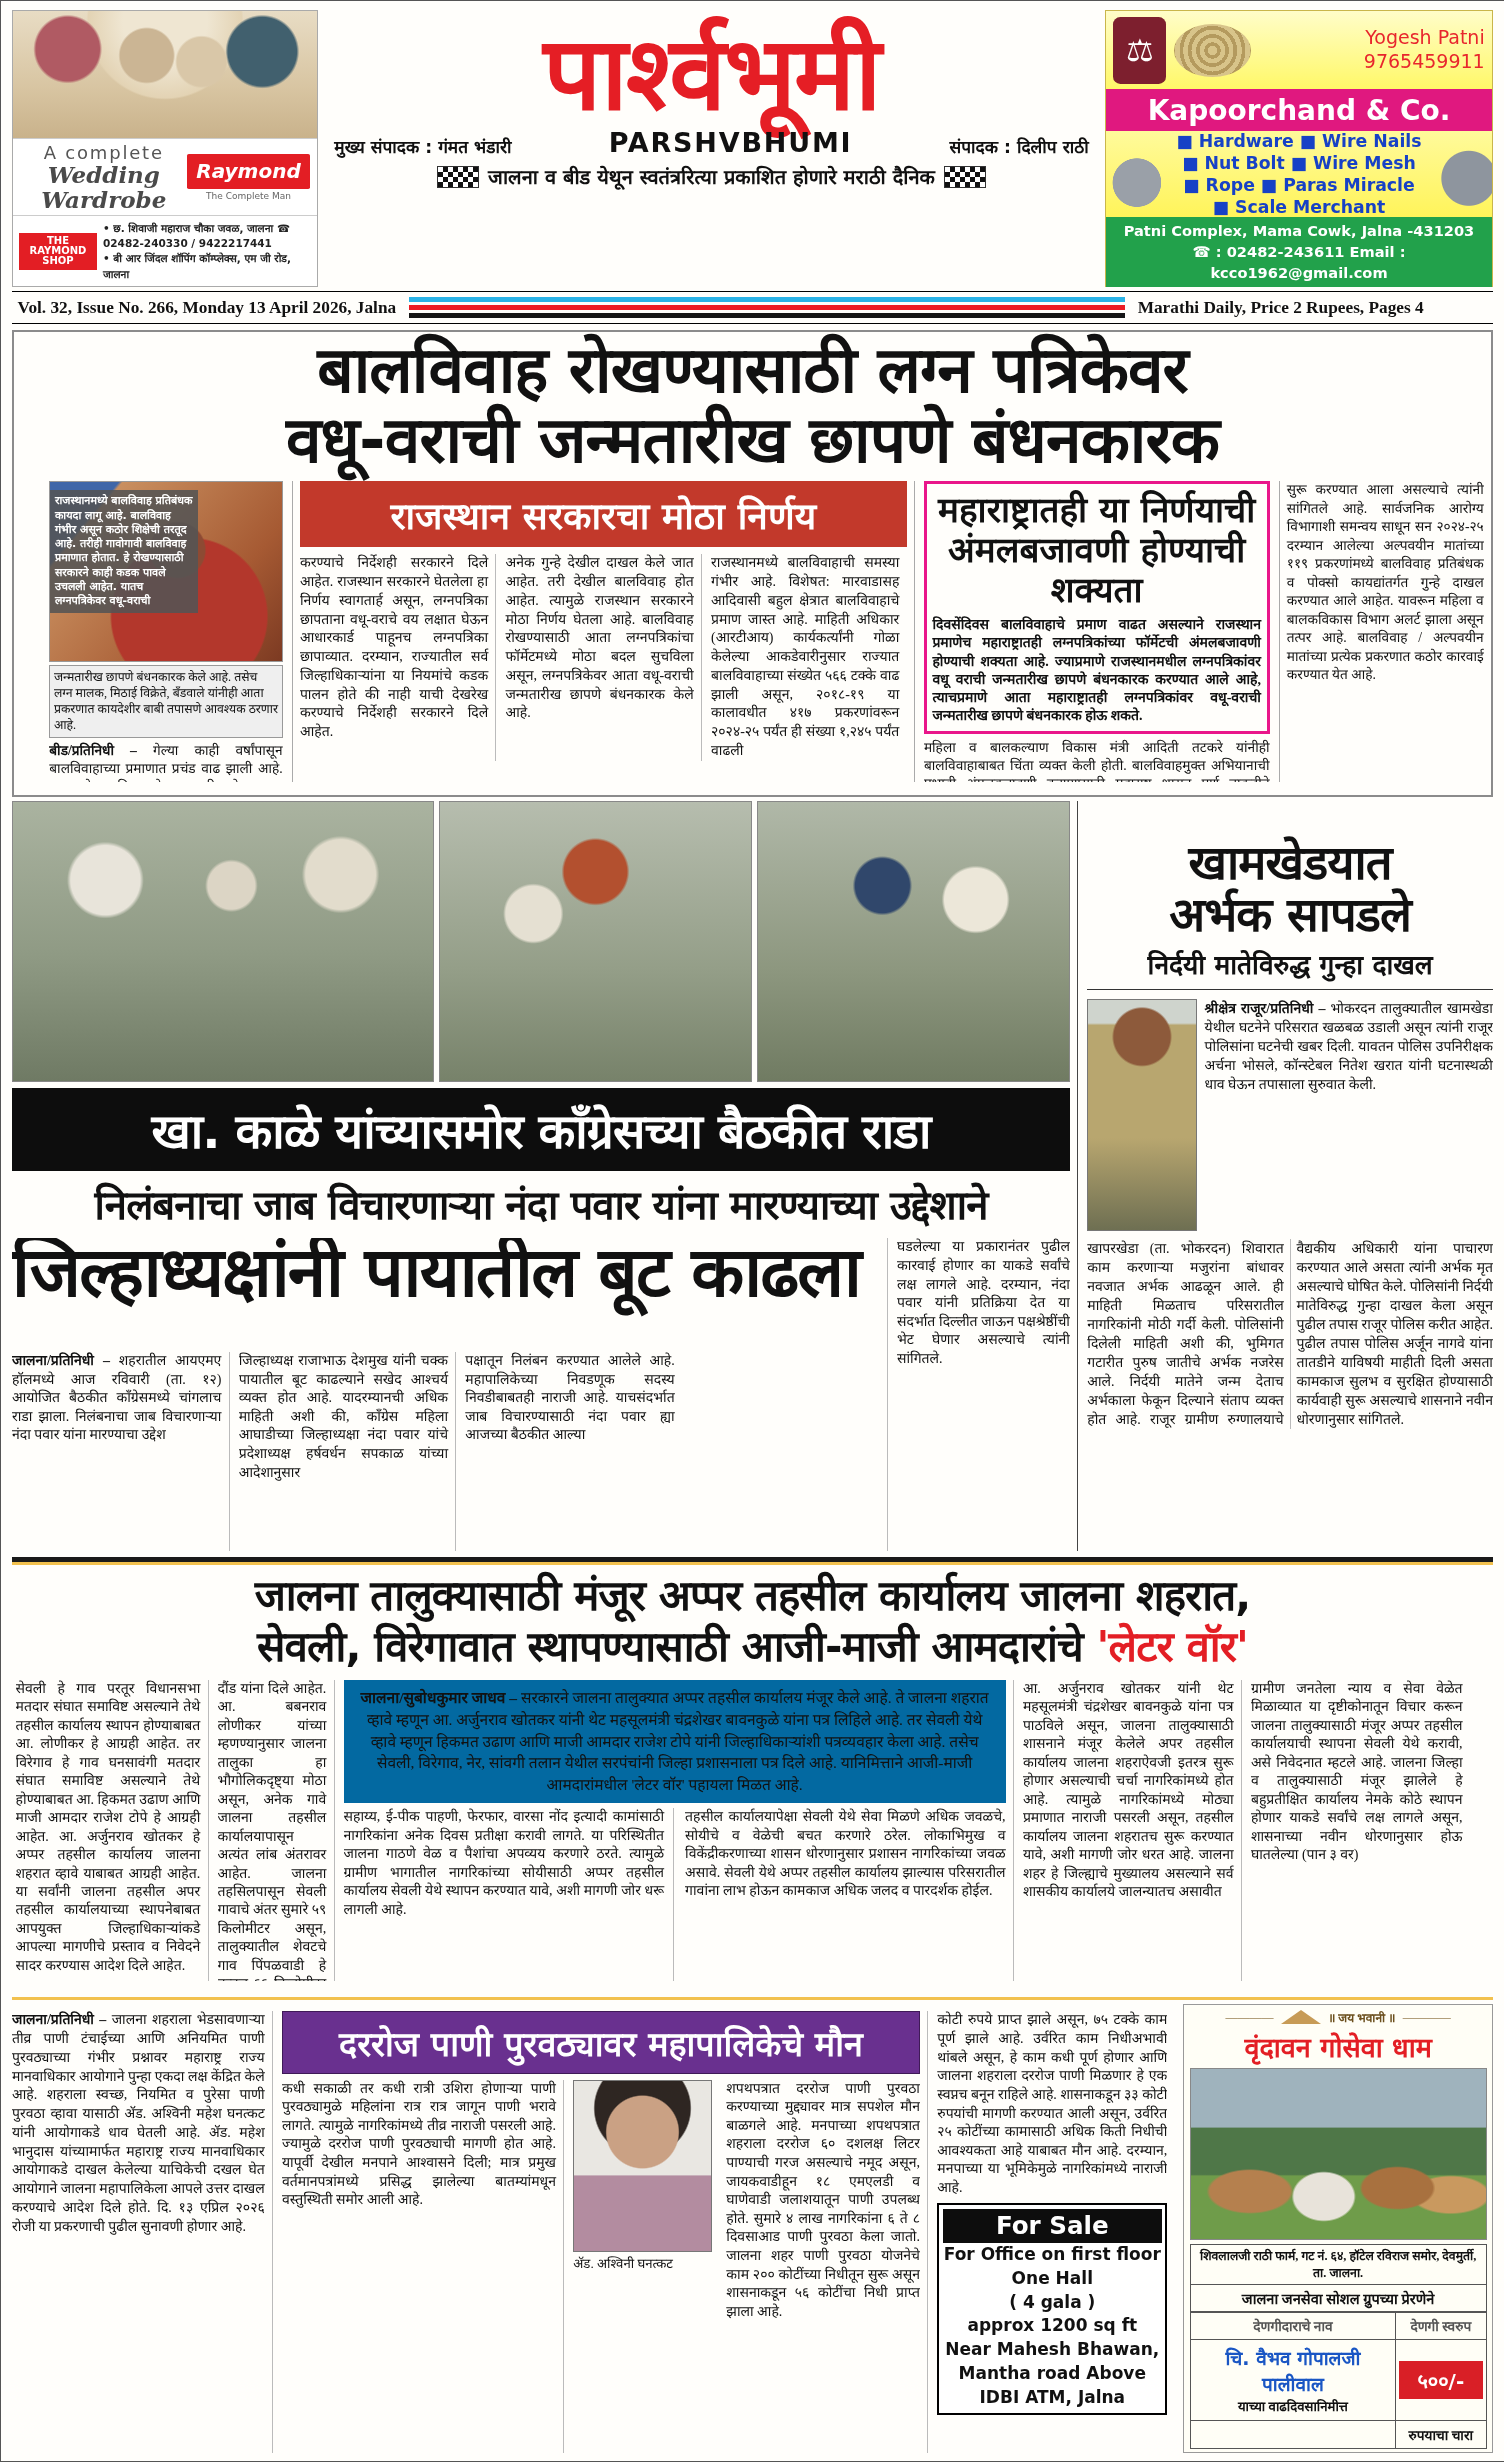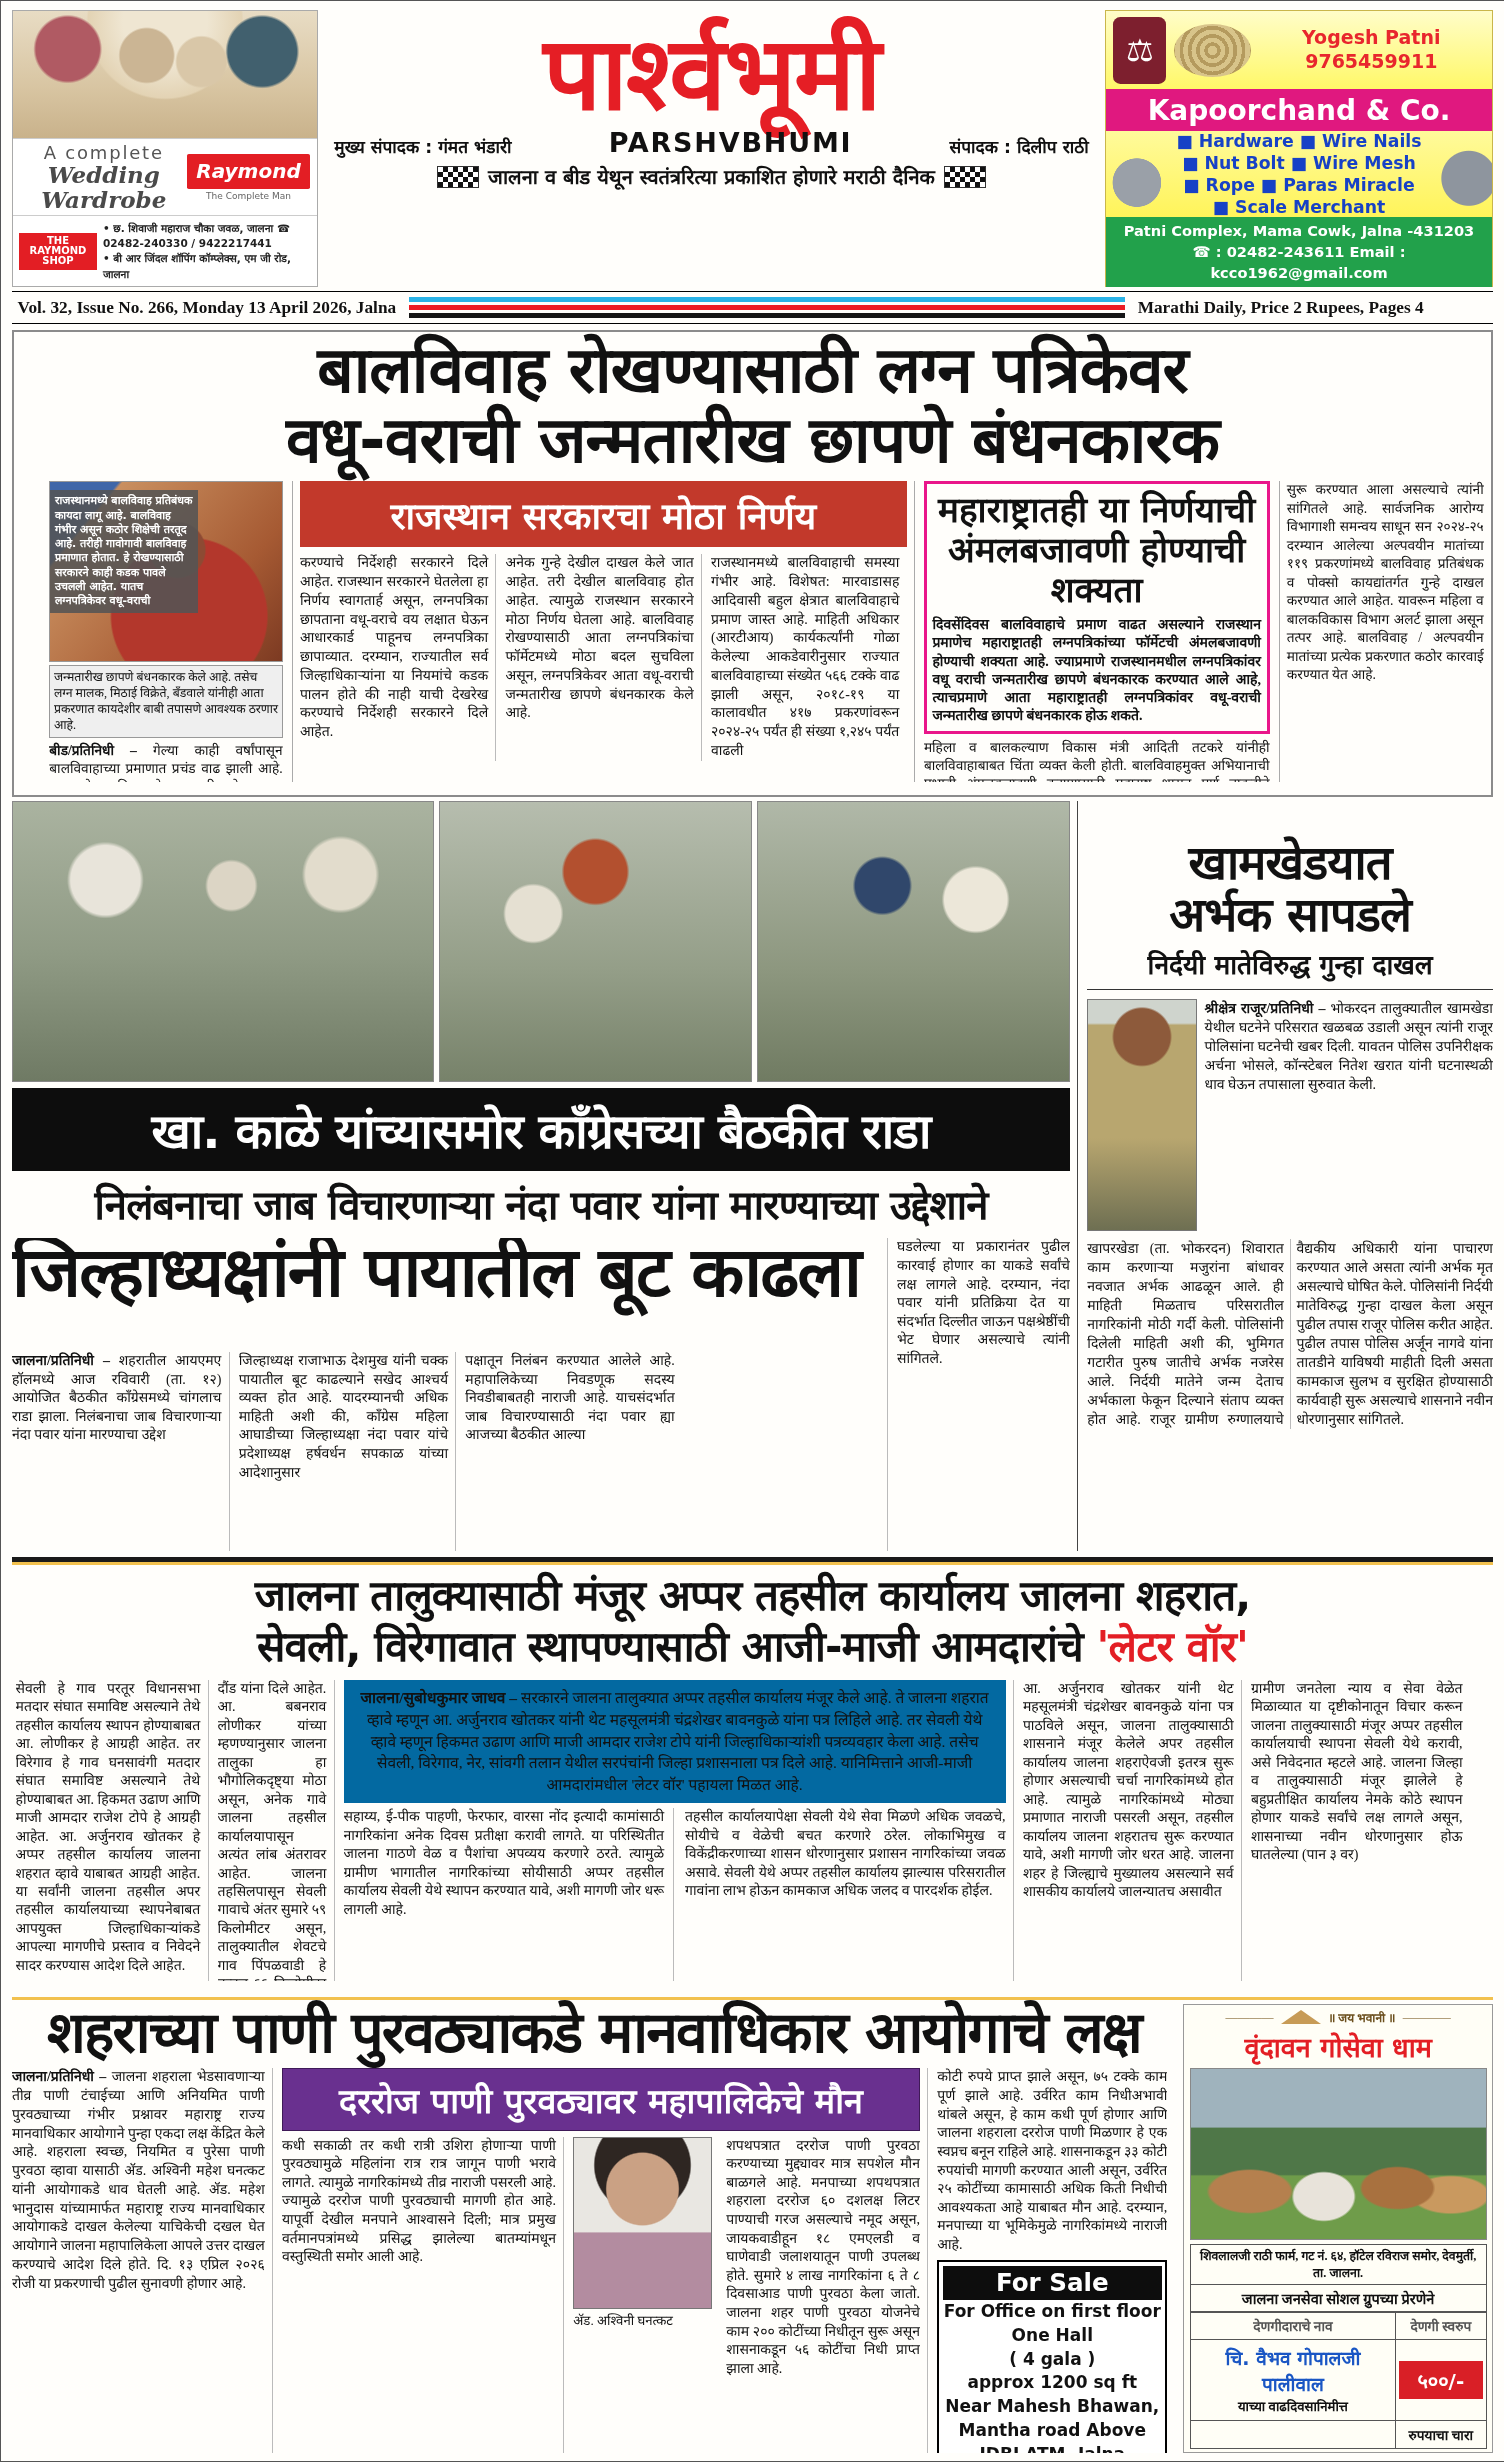"Yogesh Patni" .kap-contact { font-weight: bold -> normal; text-align: center -> right }
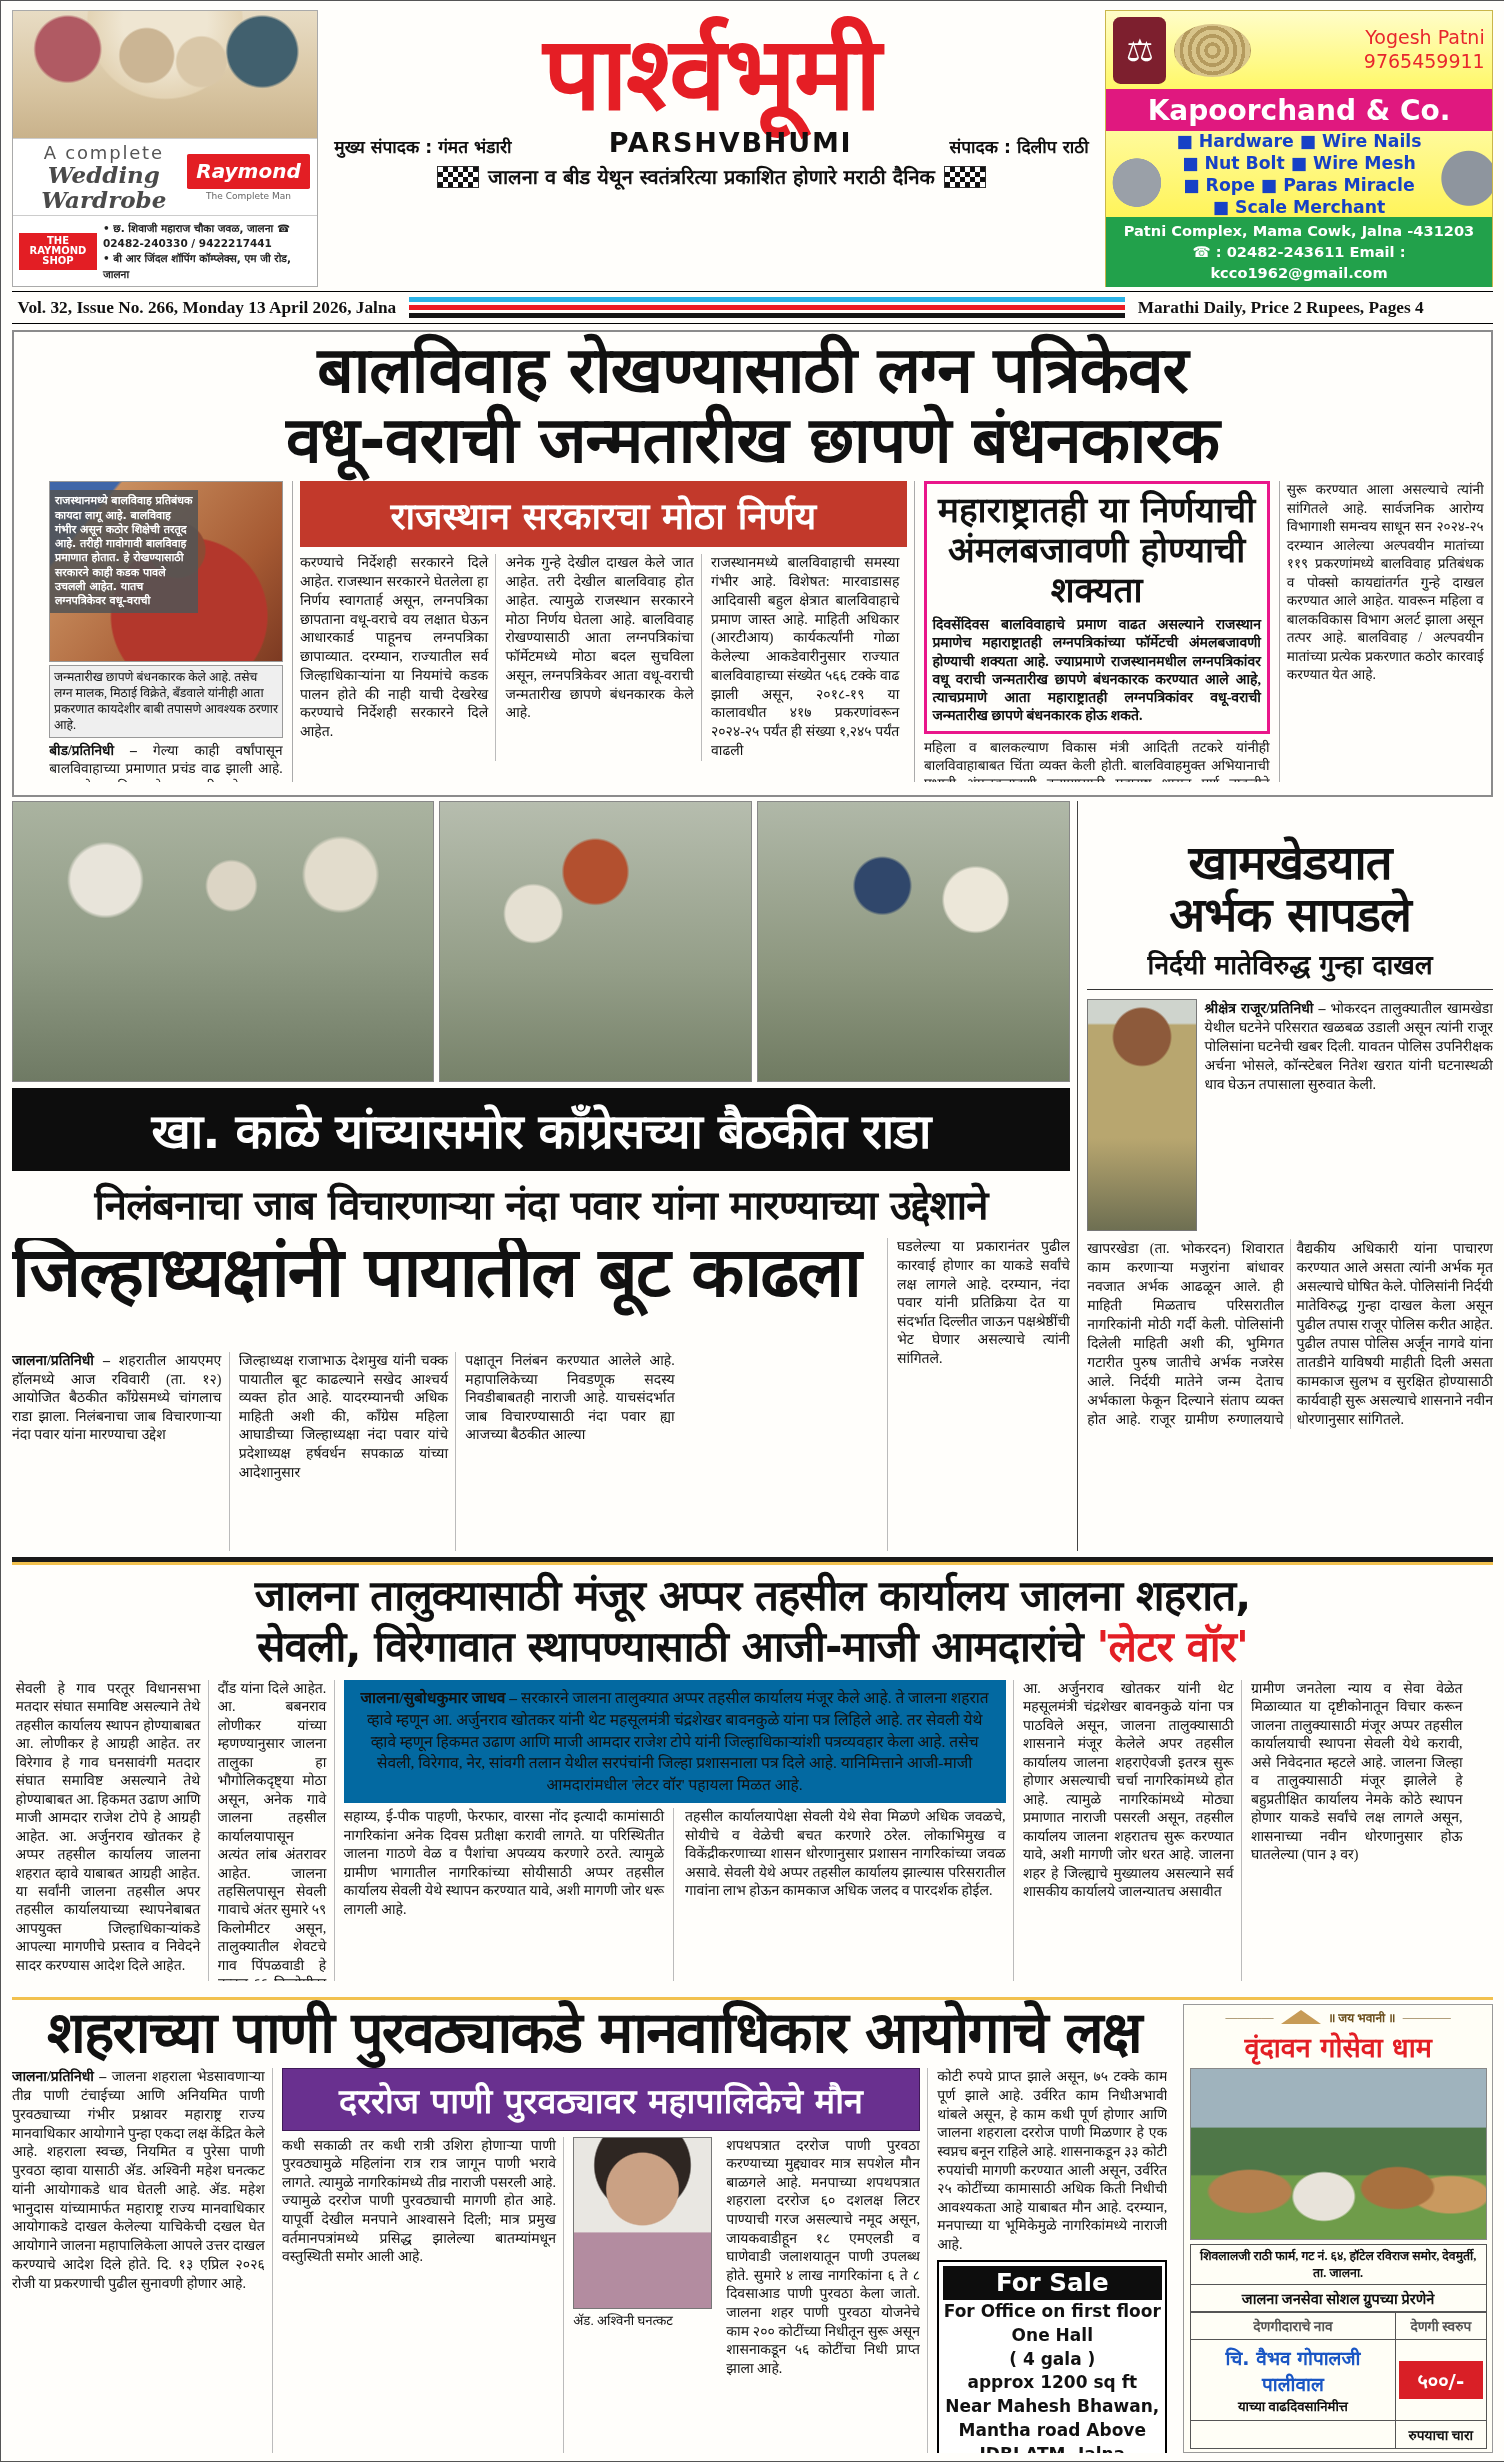"शहराच्या पाणी पुरवठ्याकडे मानवाधिकार" div.water-h { html: <div>शहराच्या पाणी पुरवठ्याकडे मानवाधिकार आयोगाचे लक्ष</div> -> none }
